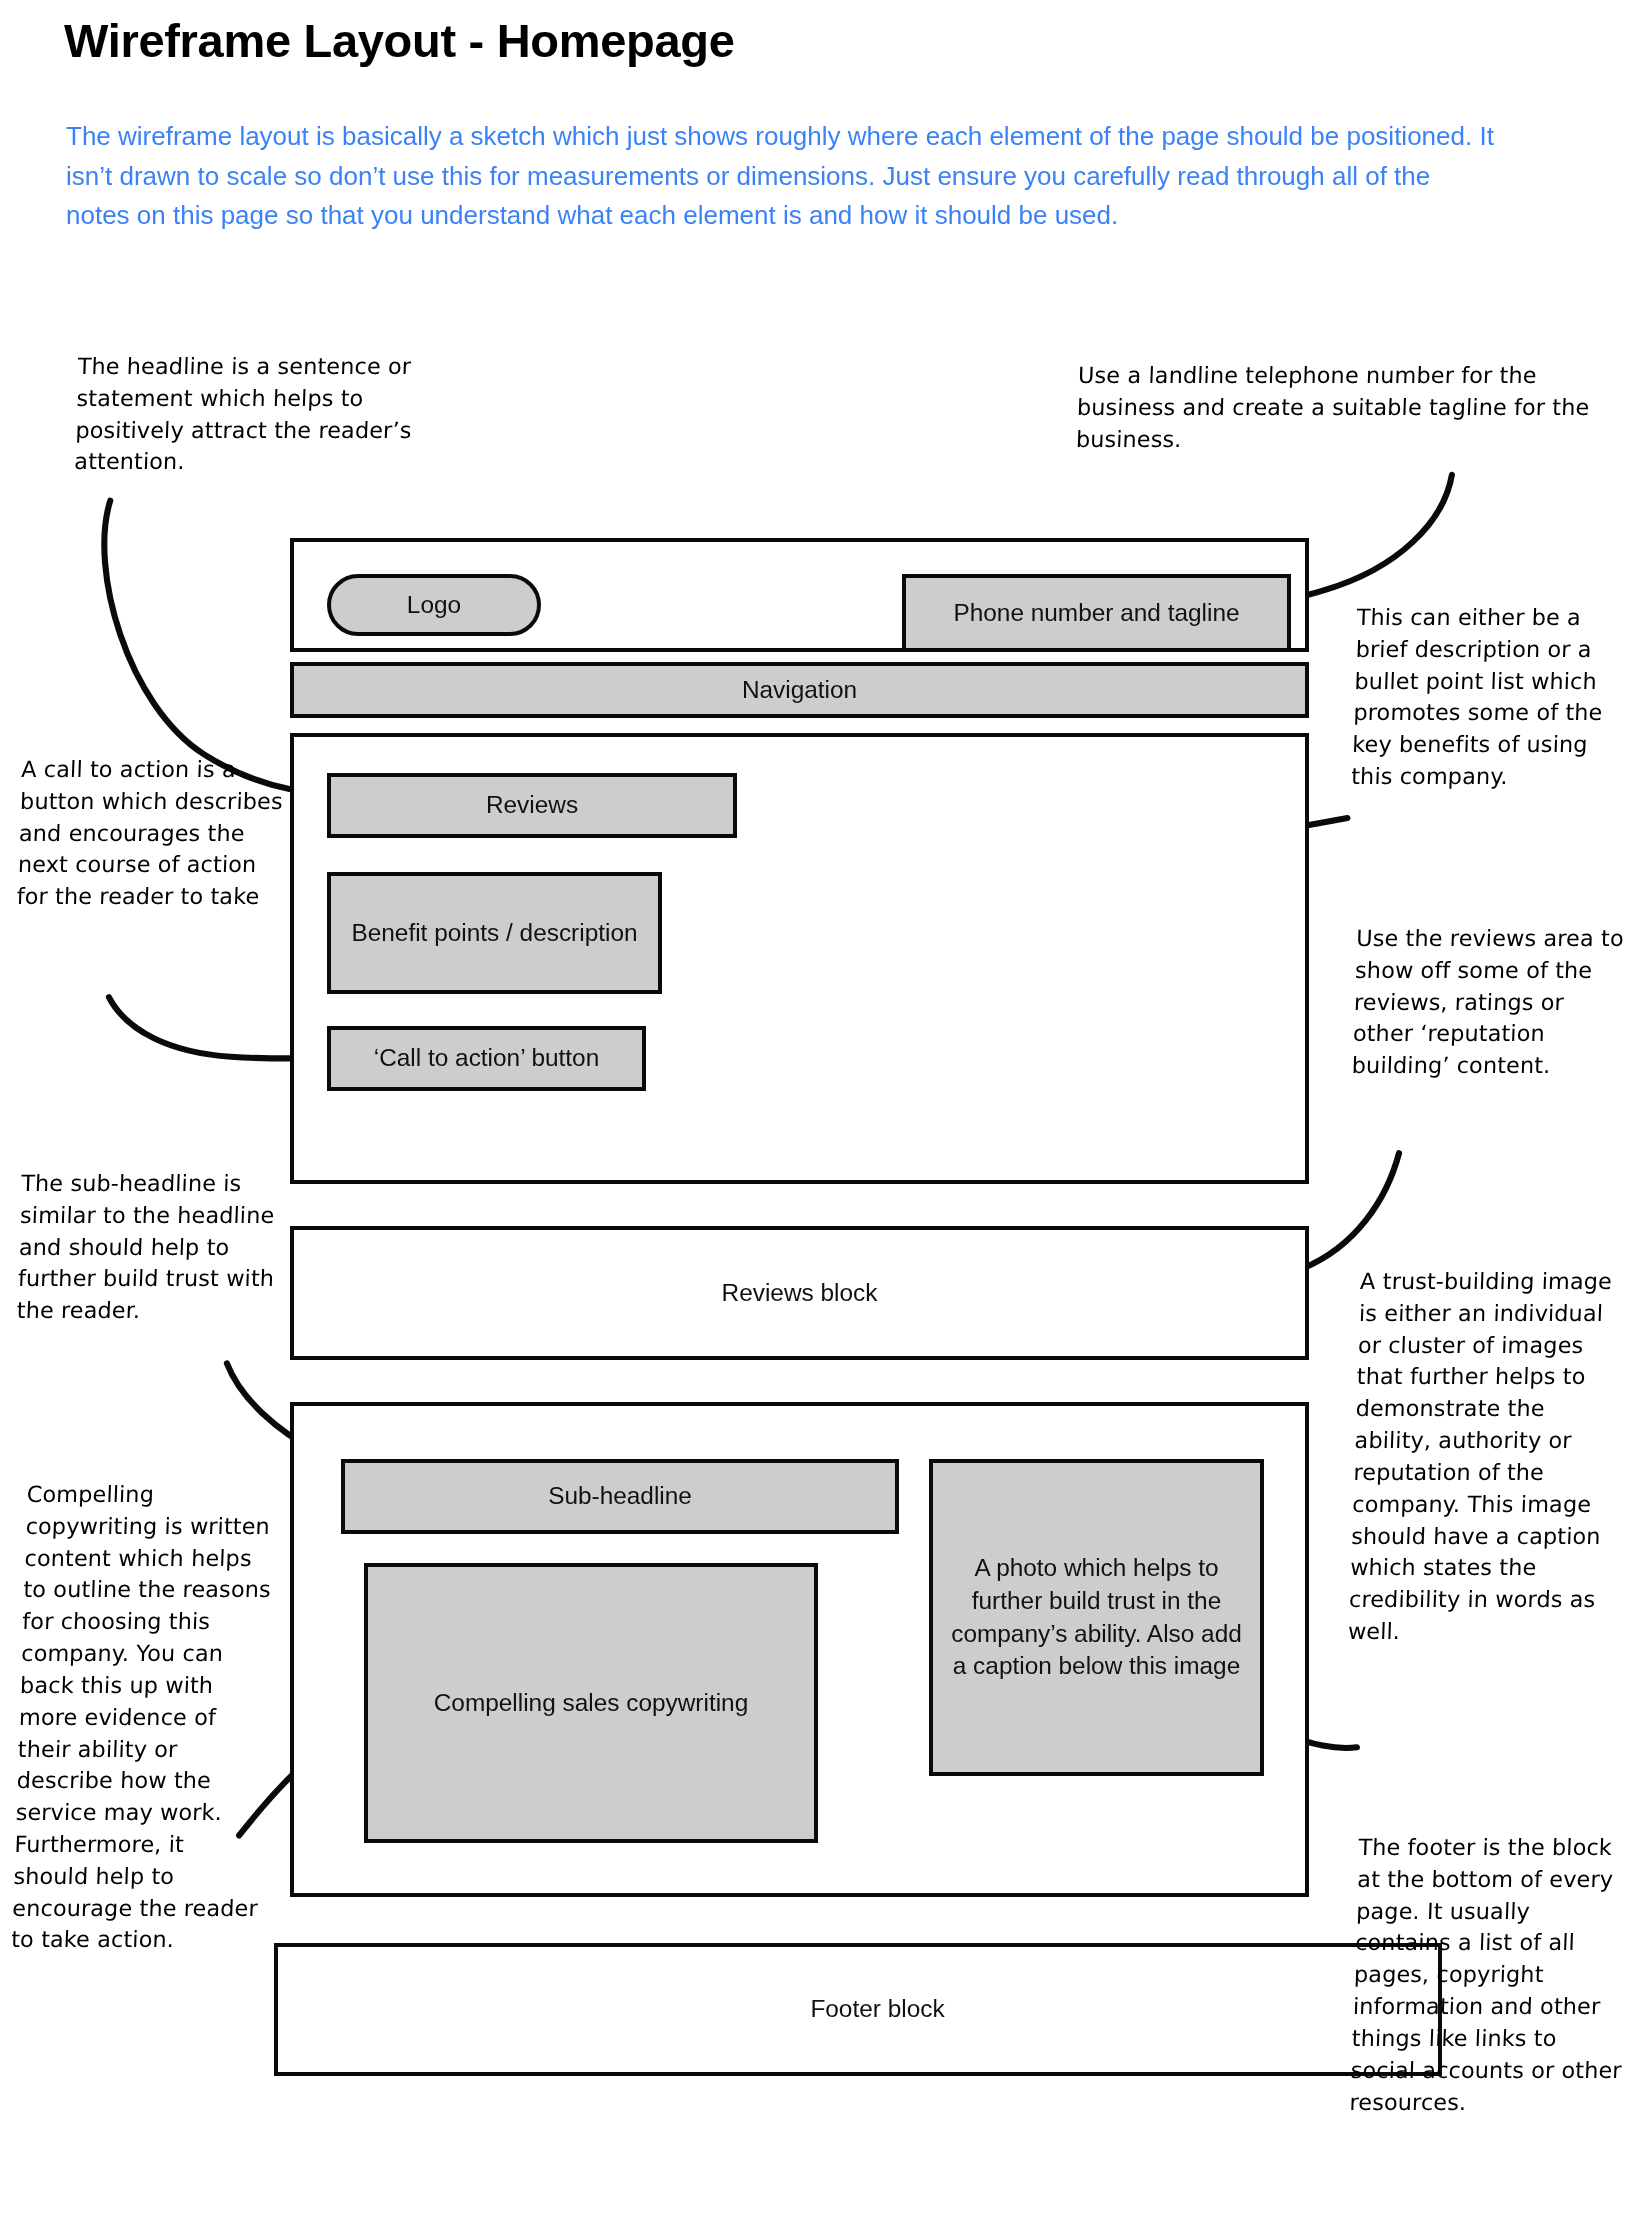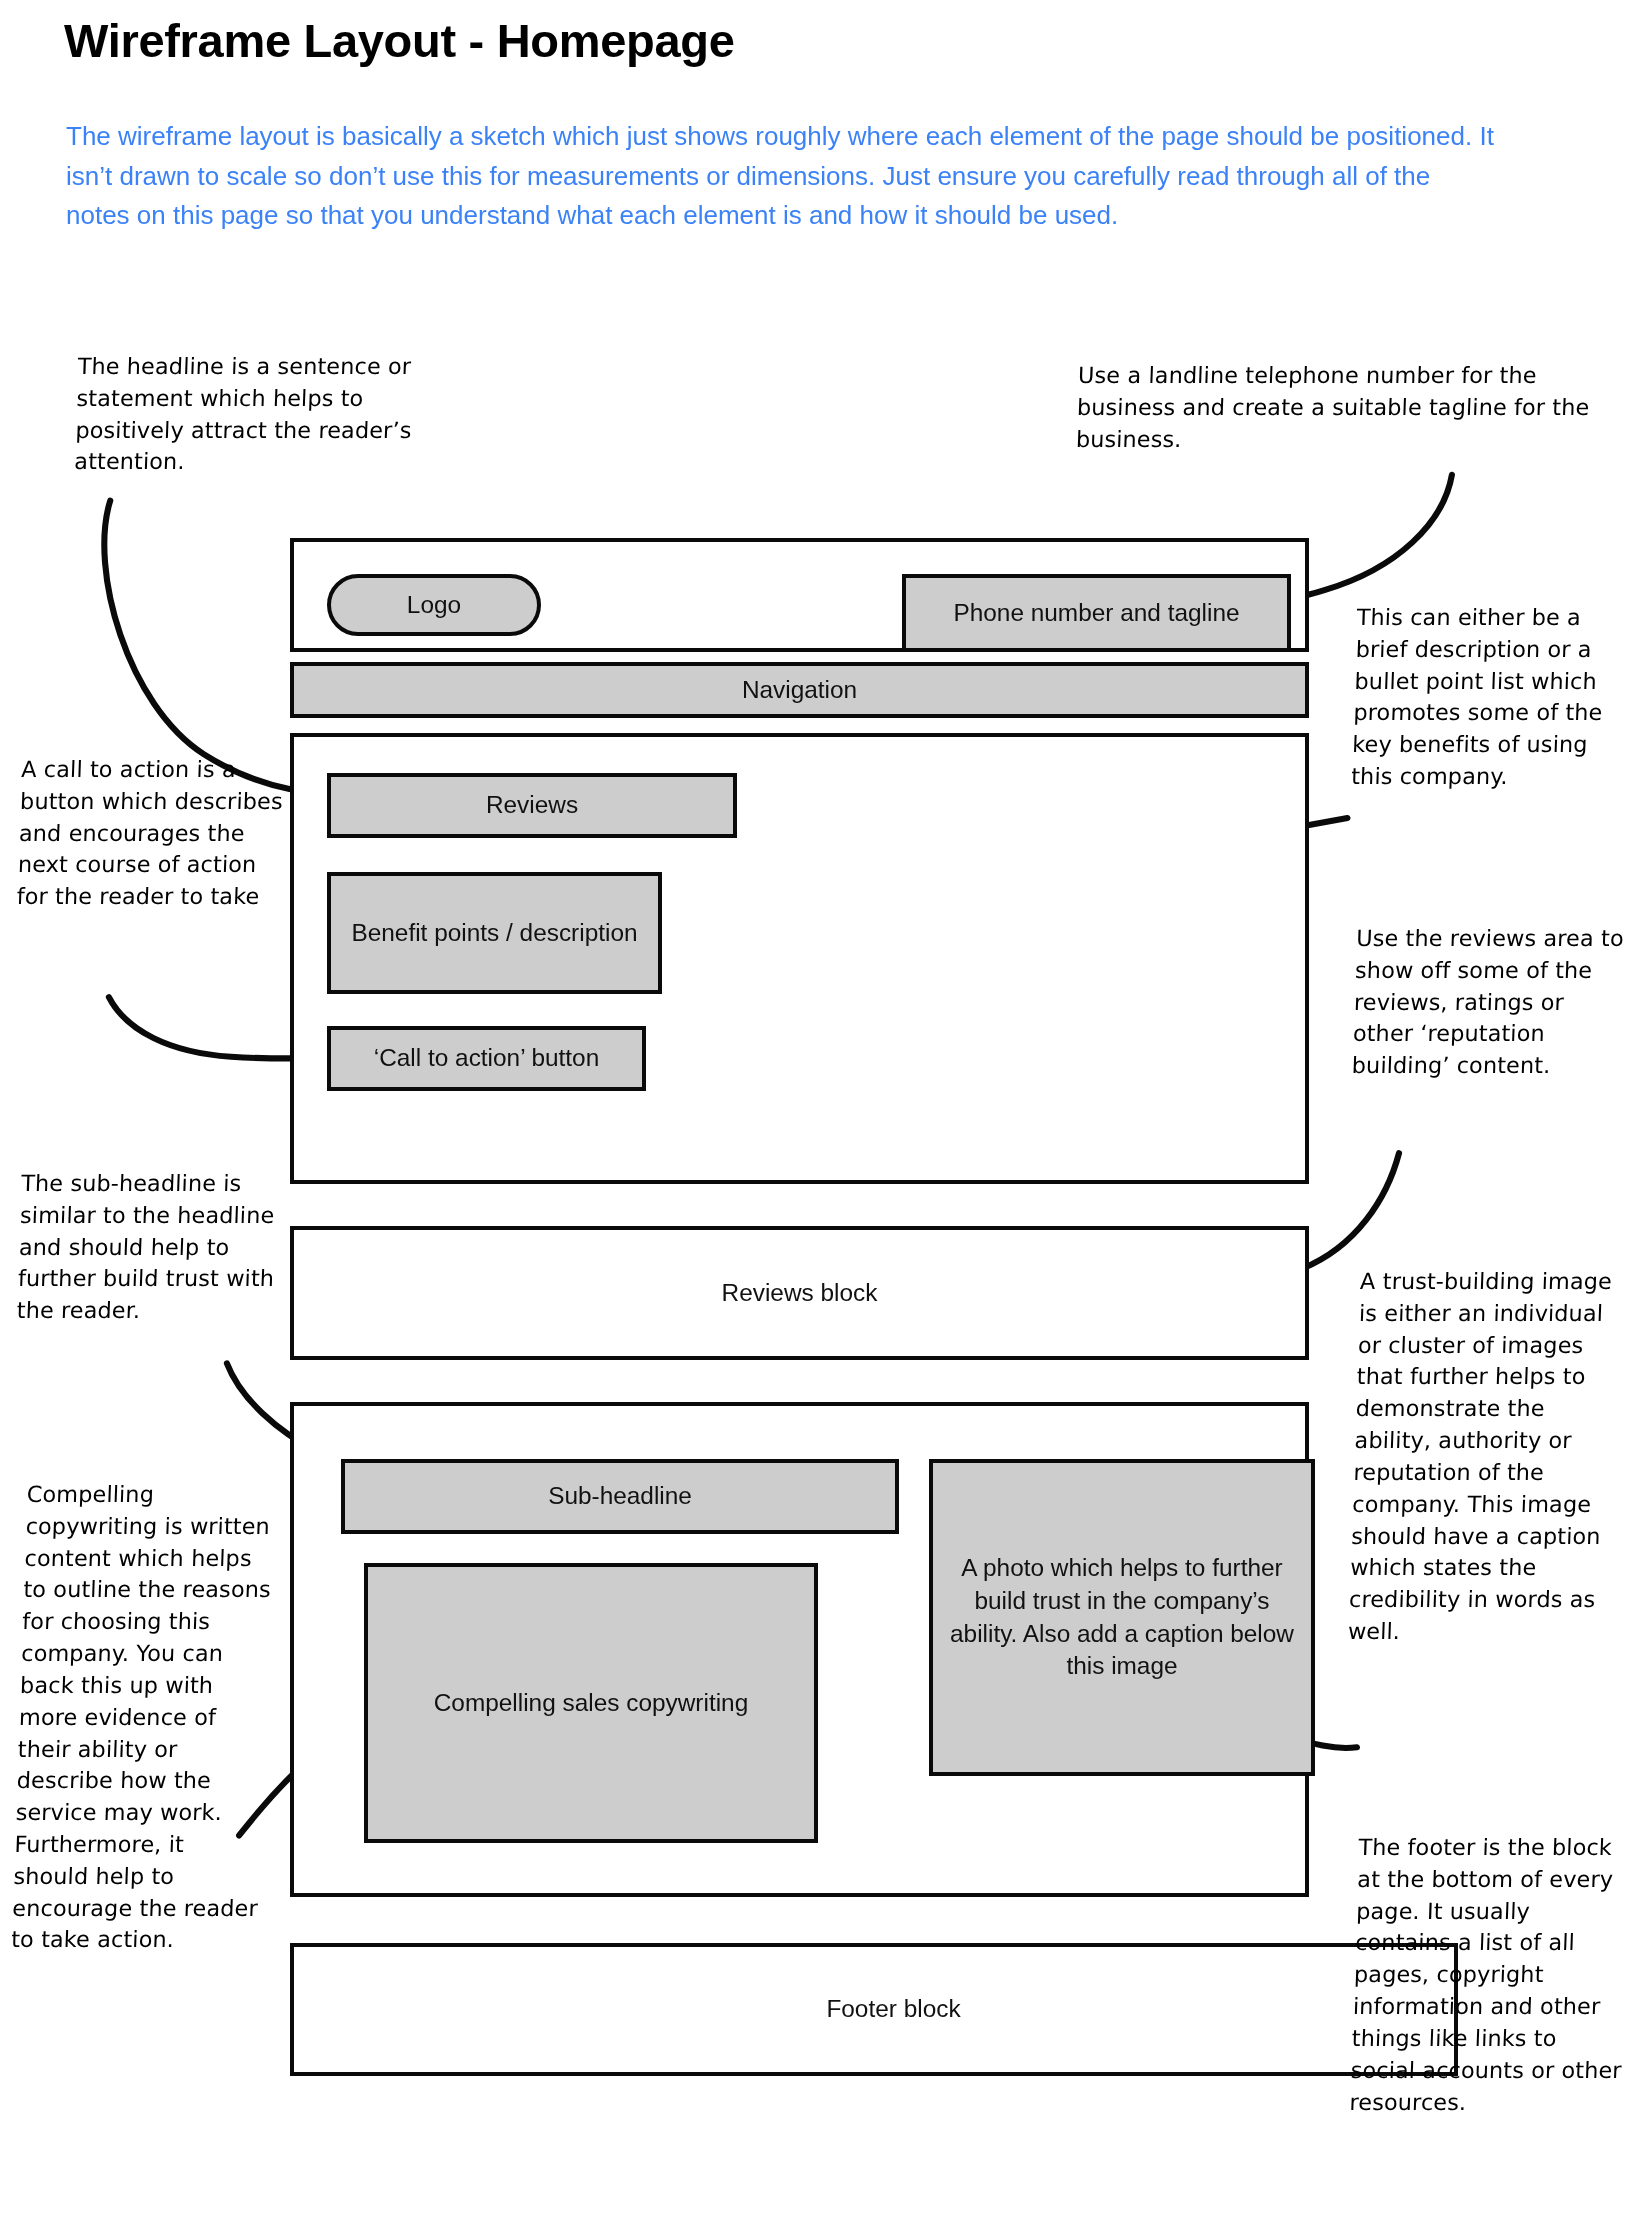"A photo which helps to" #wf-photo-box { width: 386px -> 335px }
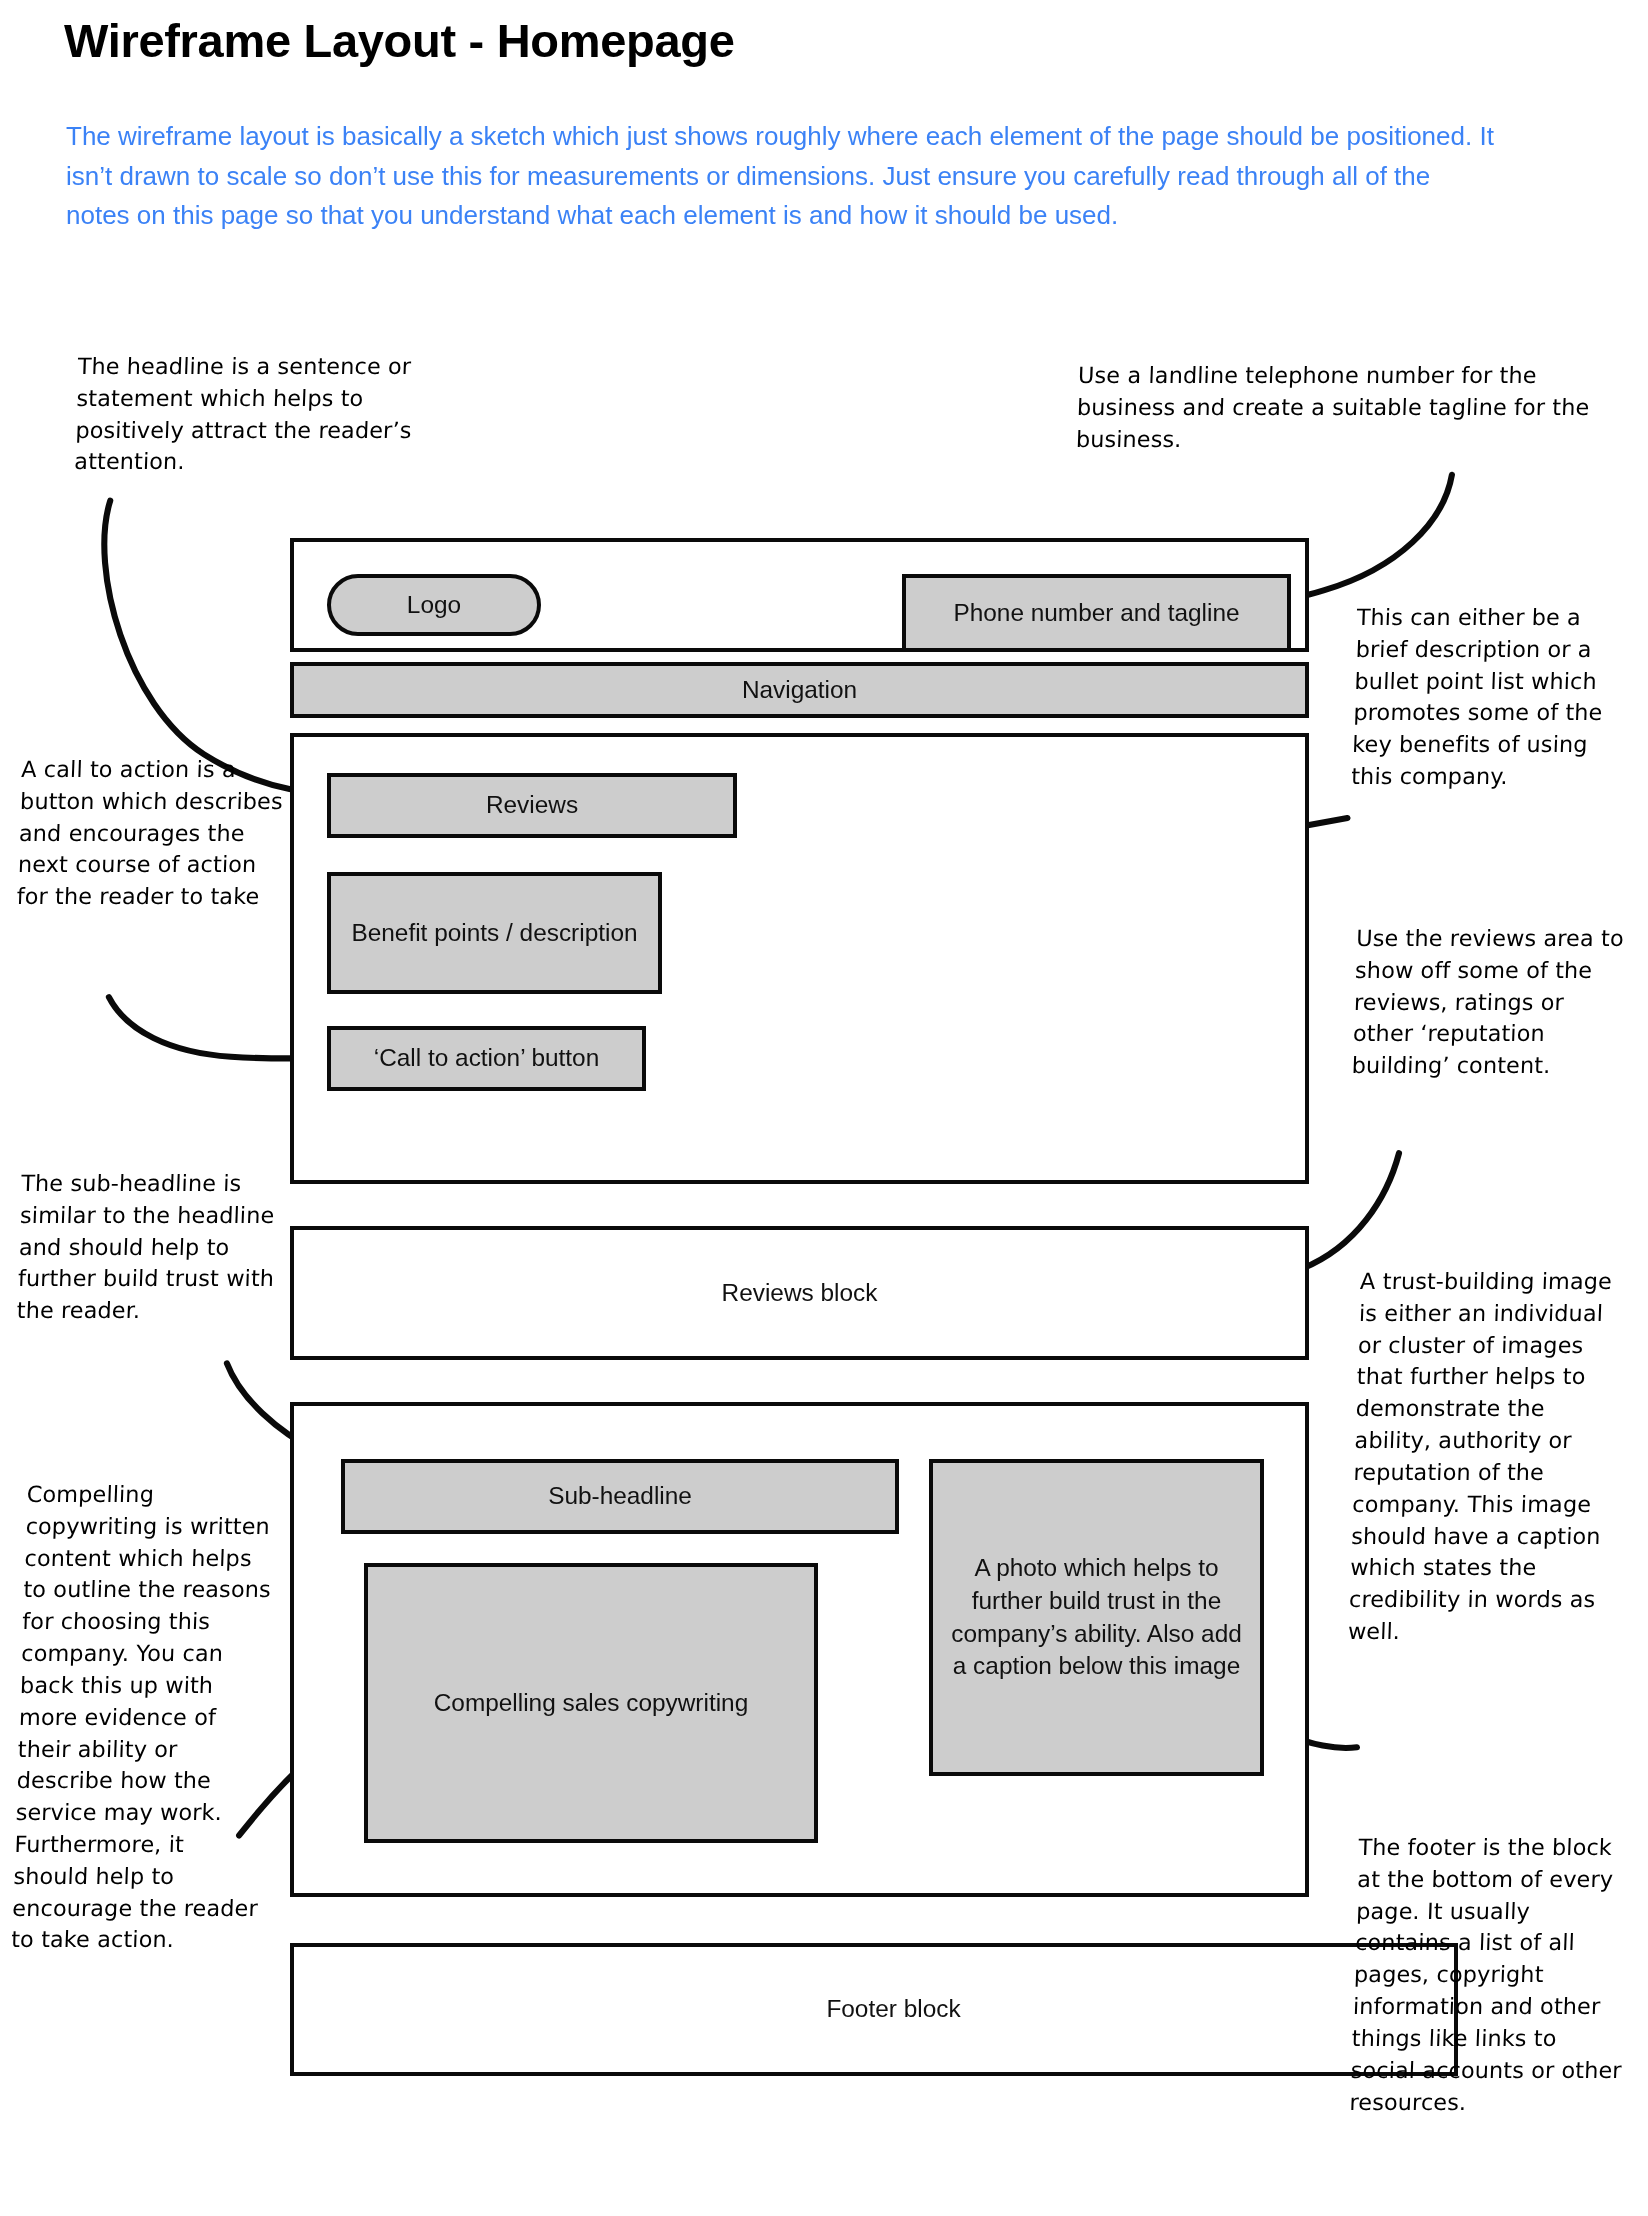"Footer block" #wf-footer-box { left: 290px -> 274px }
